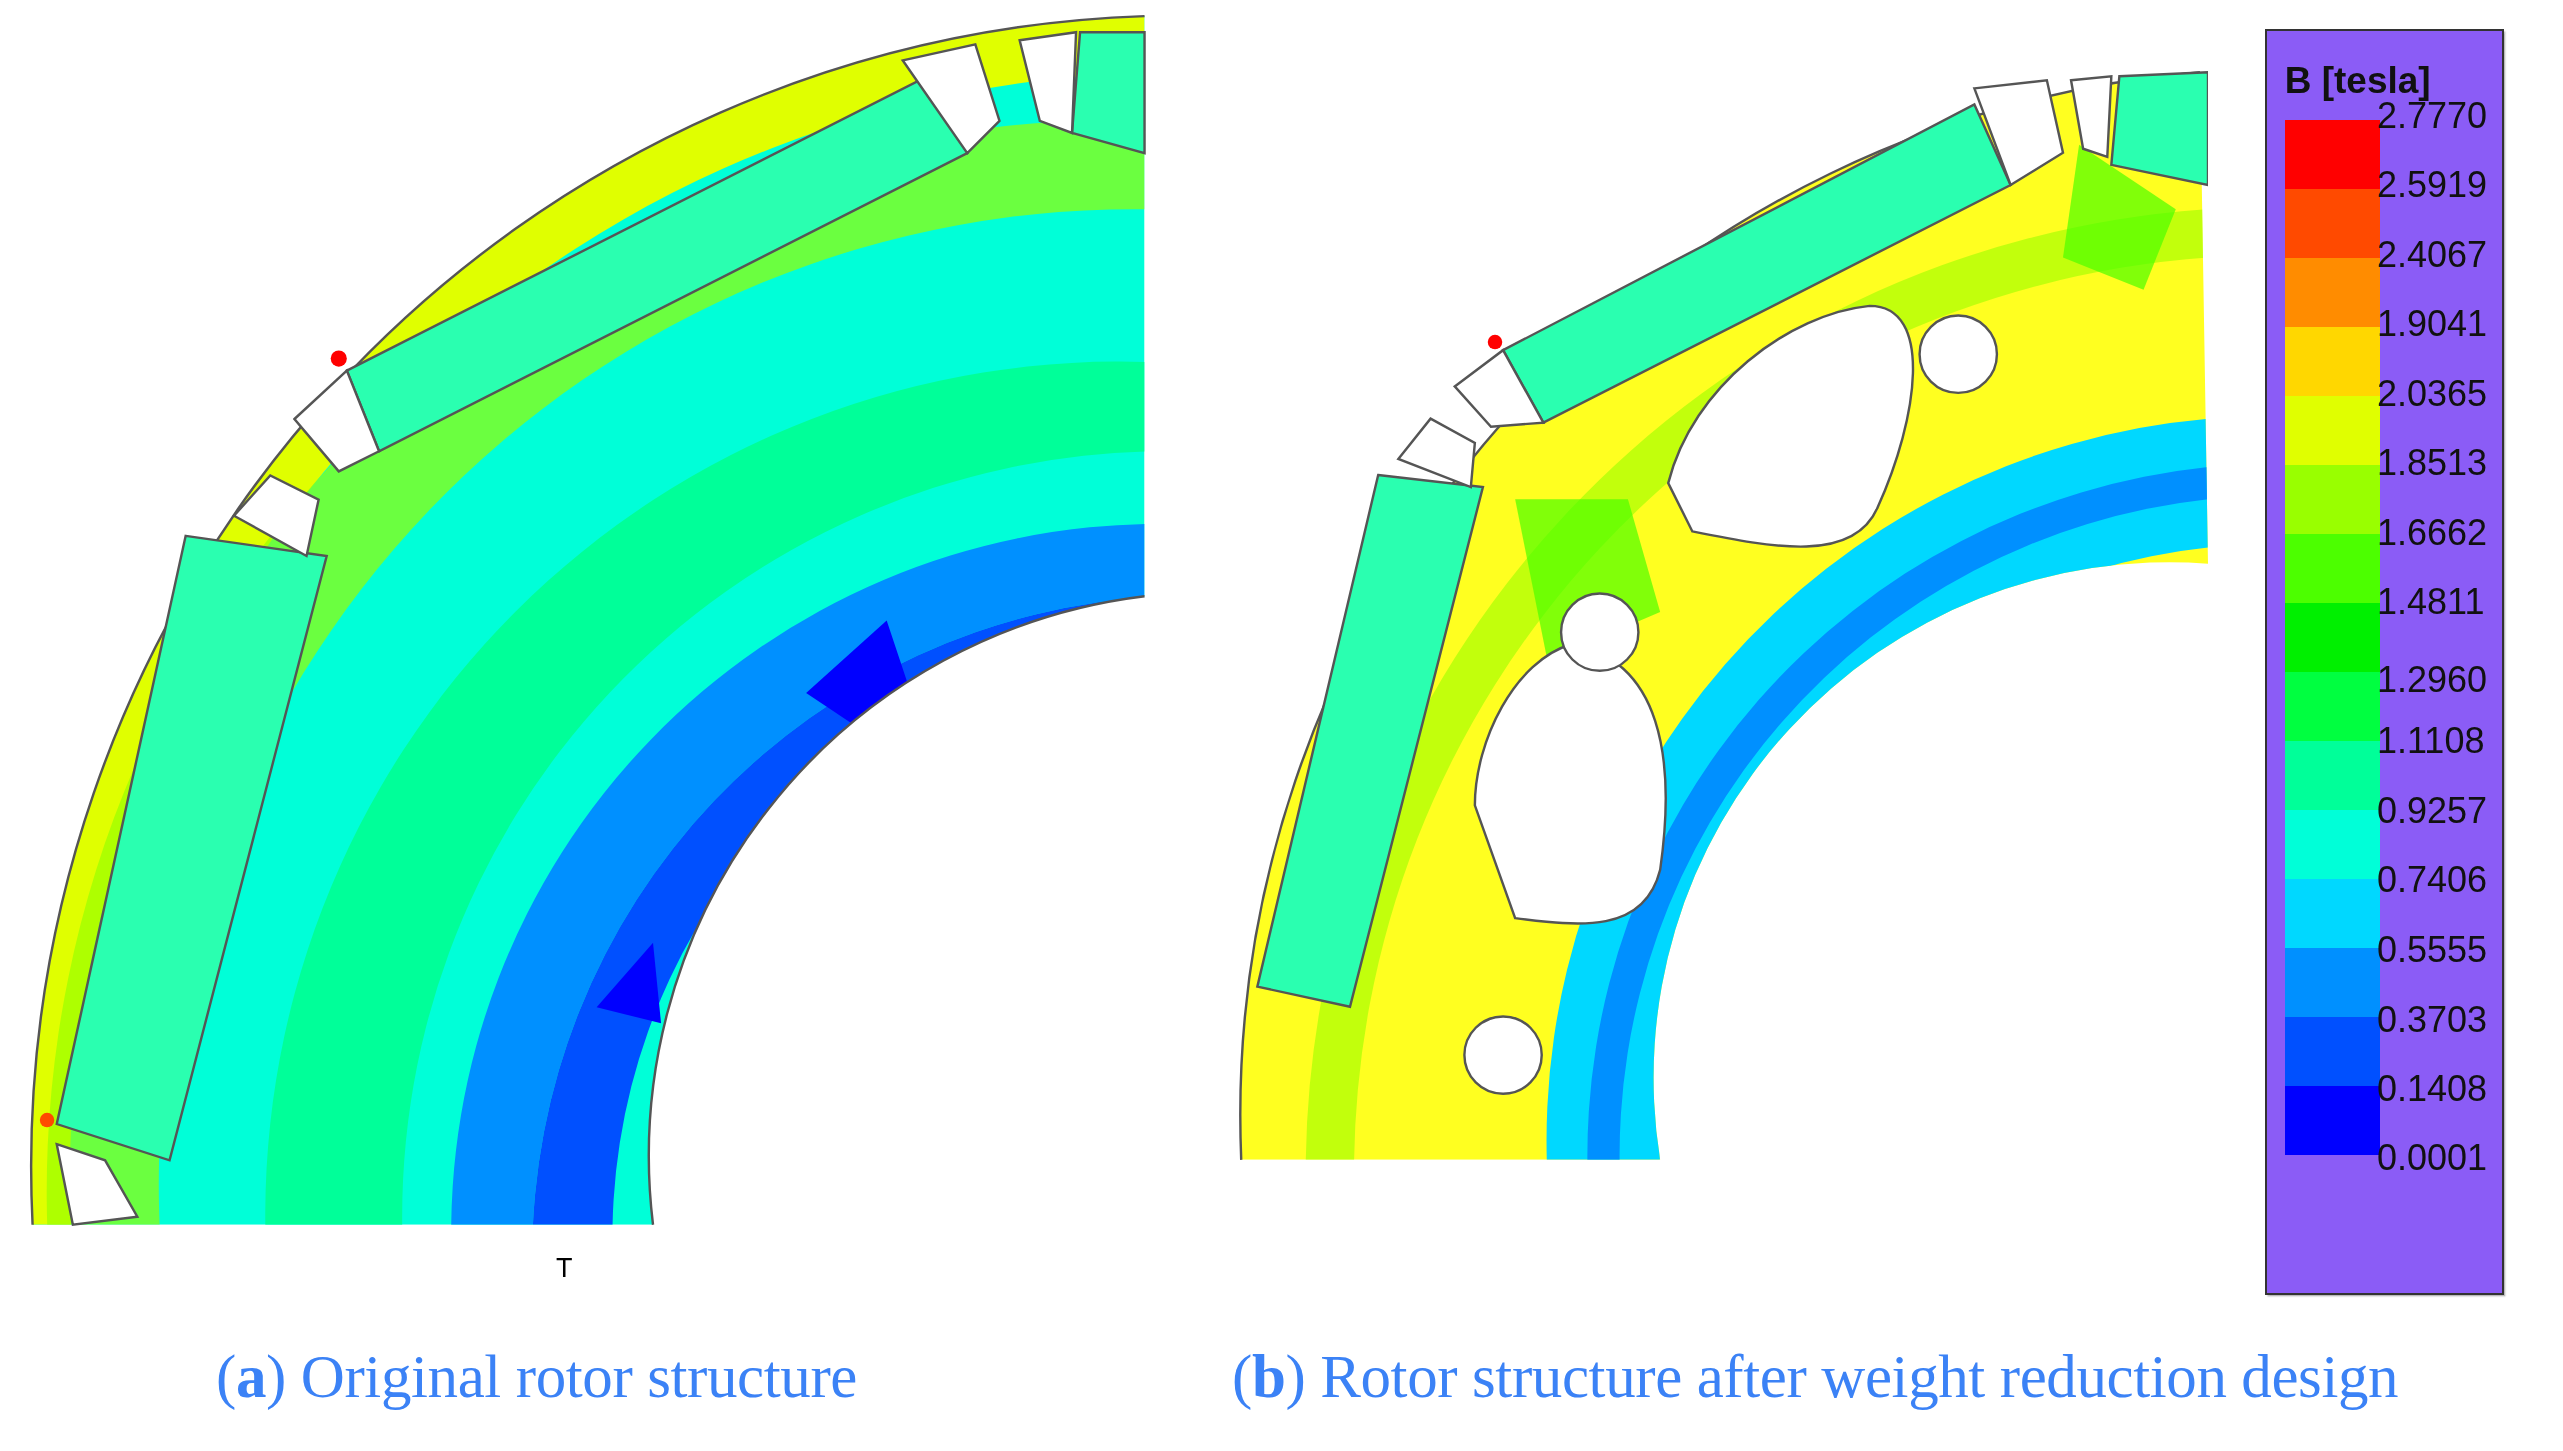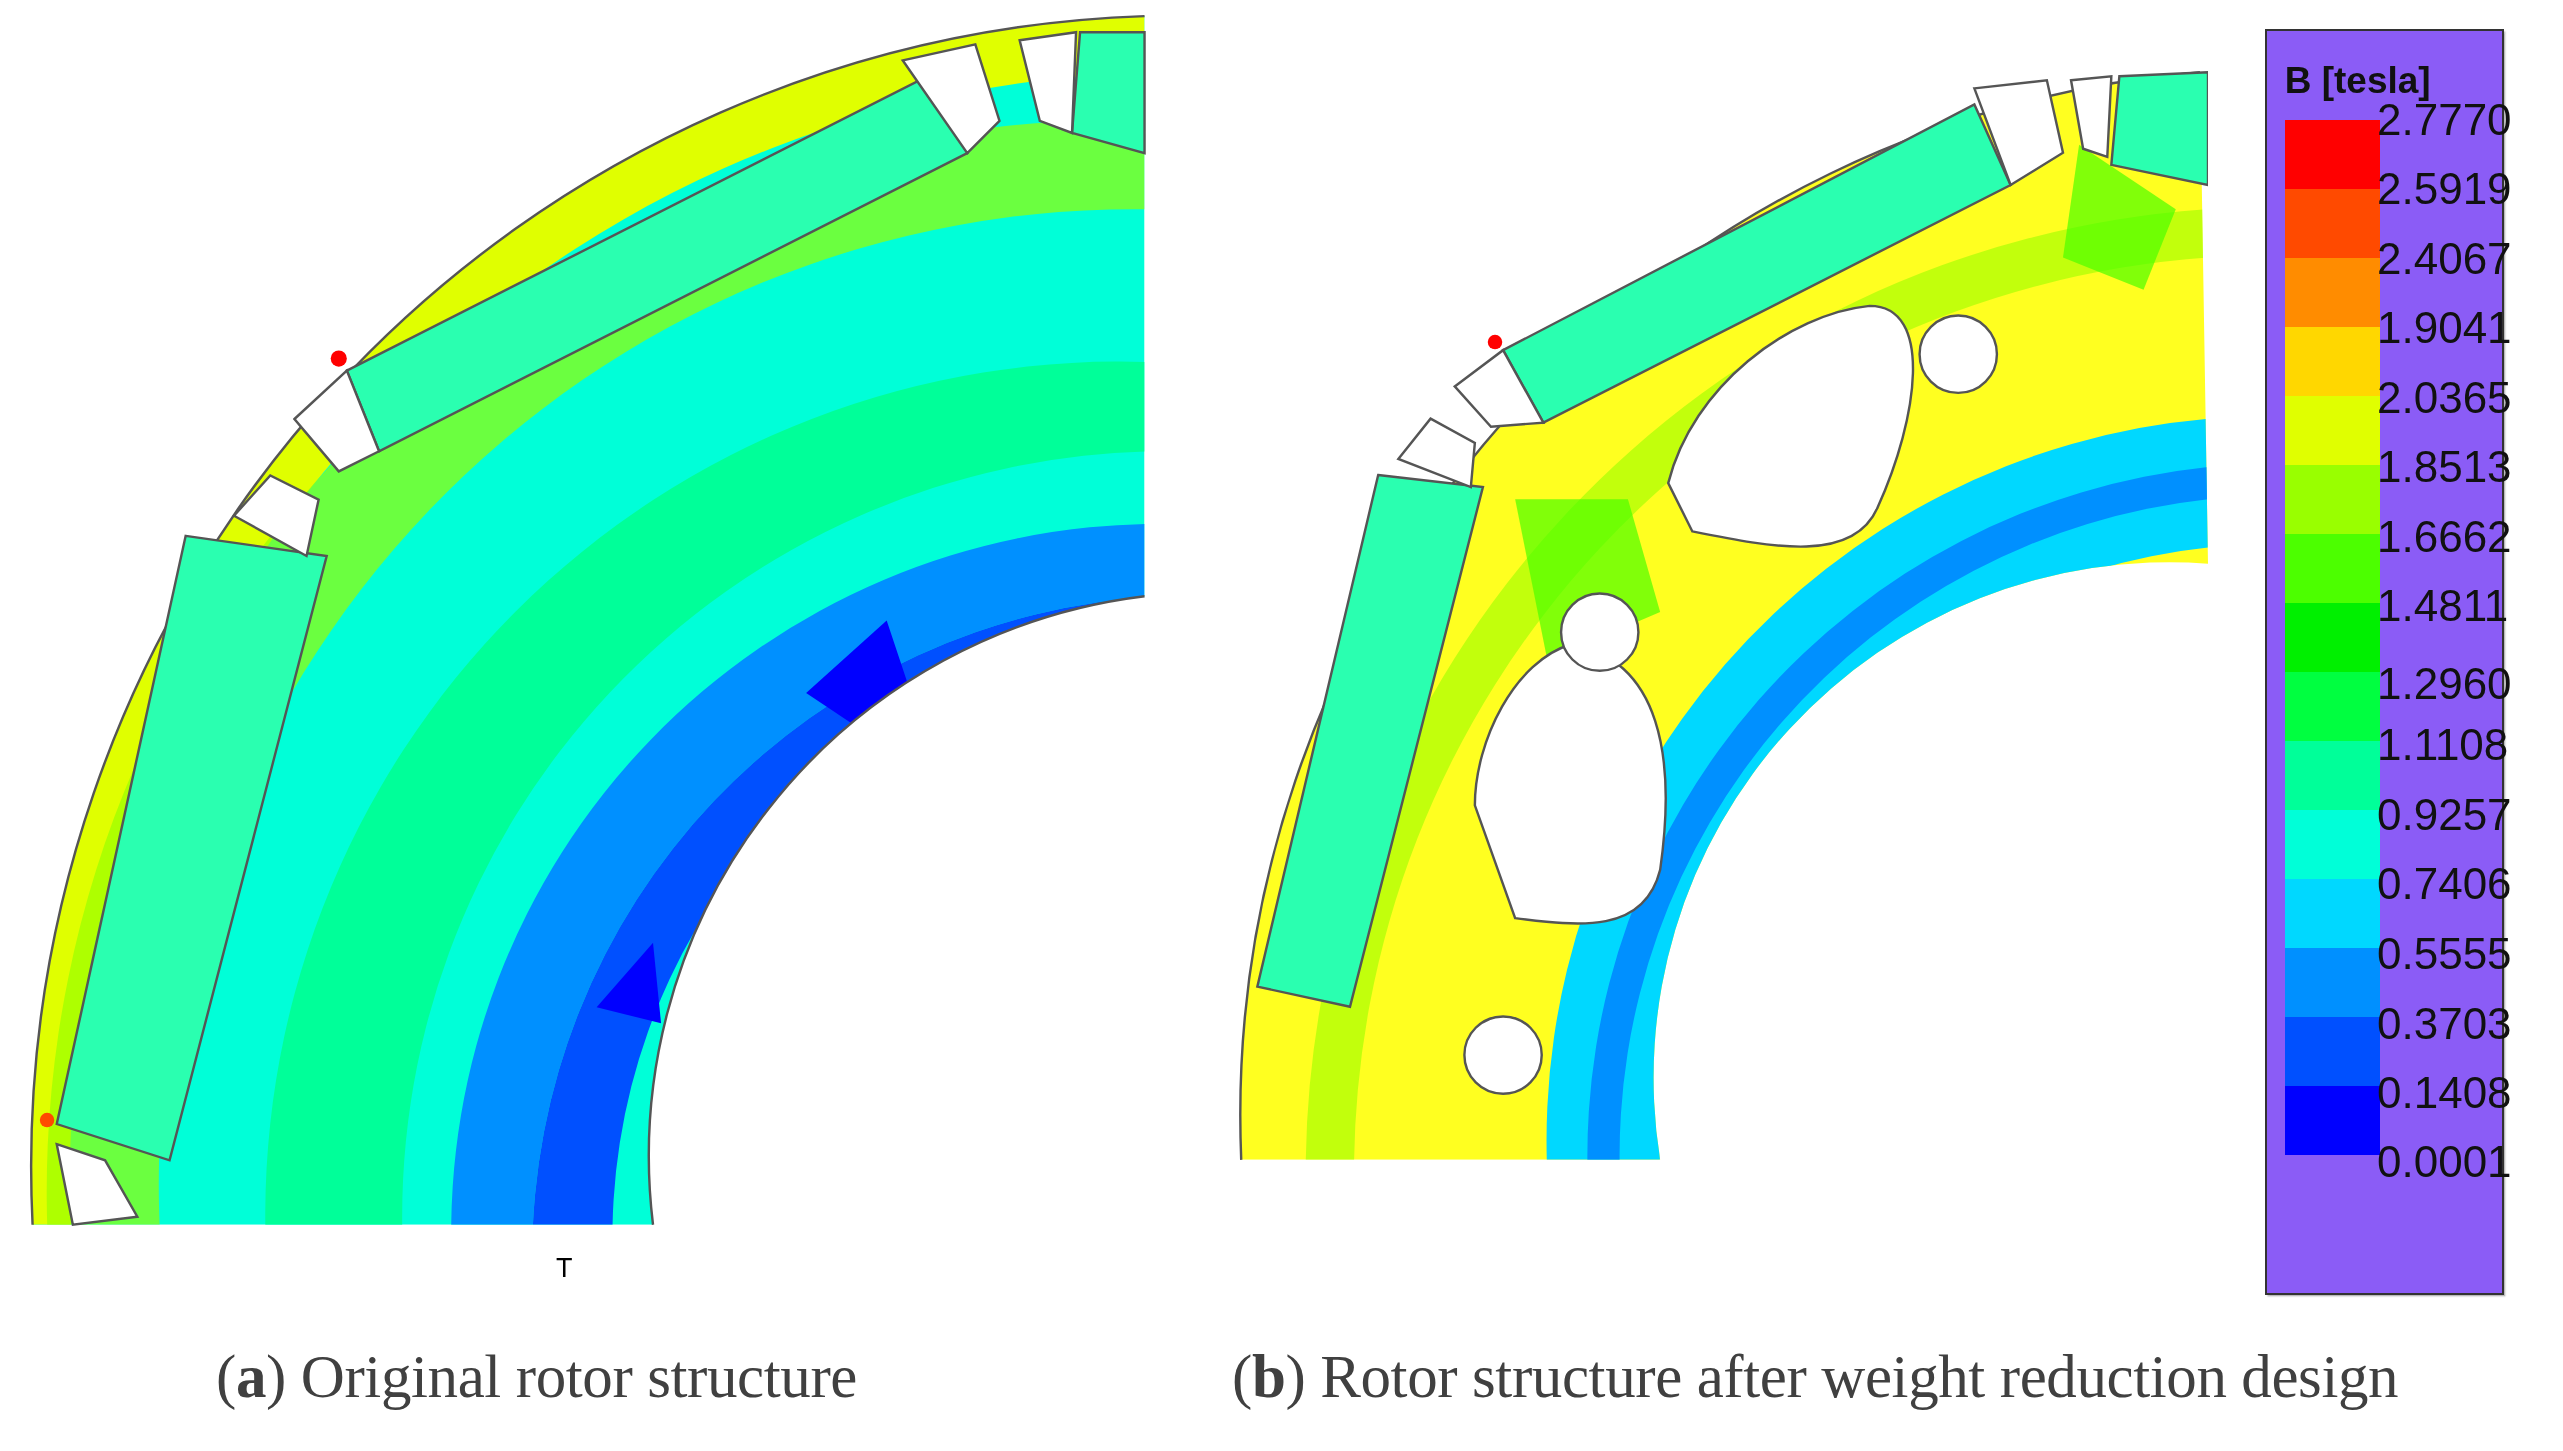"2.7770" .legend-tick { font-size: 44px -> 36px }
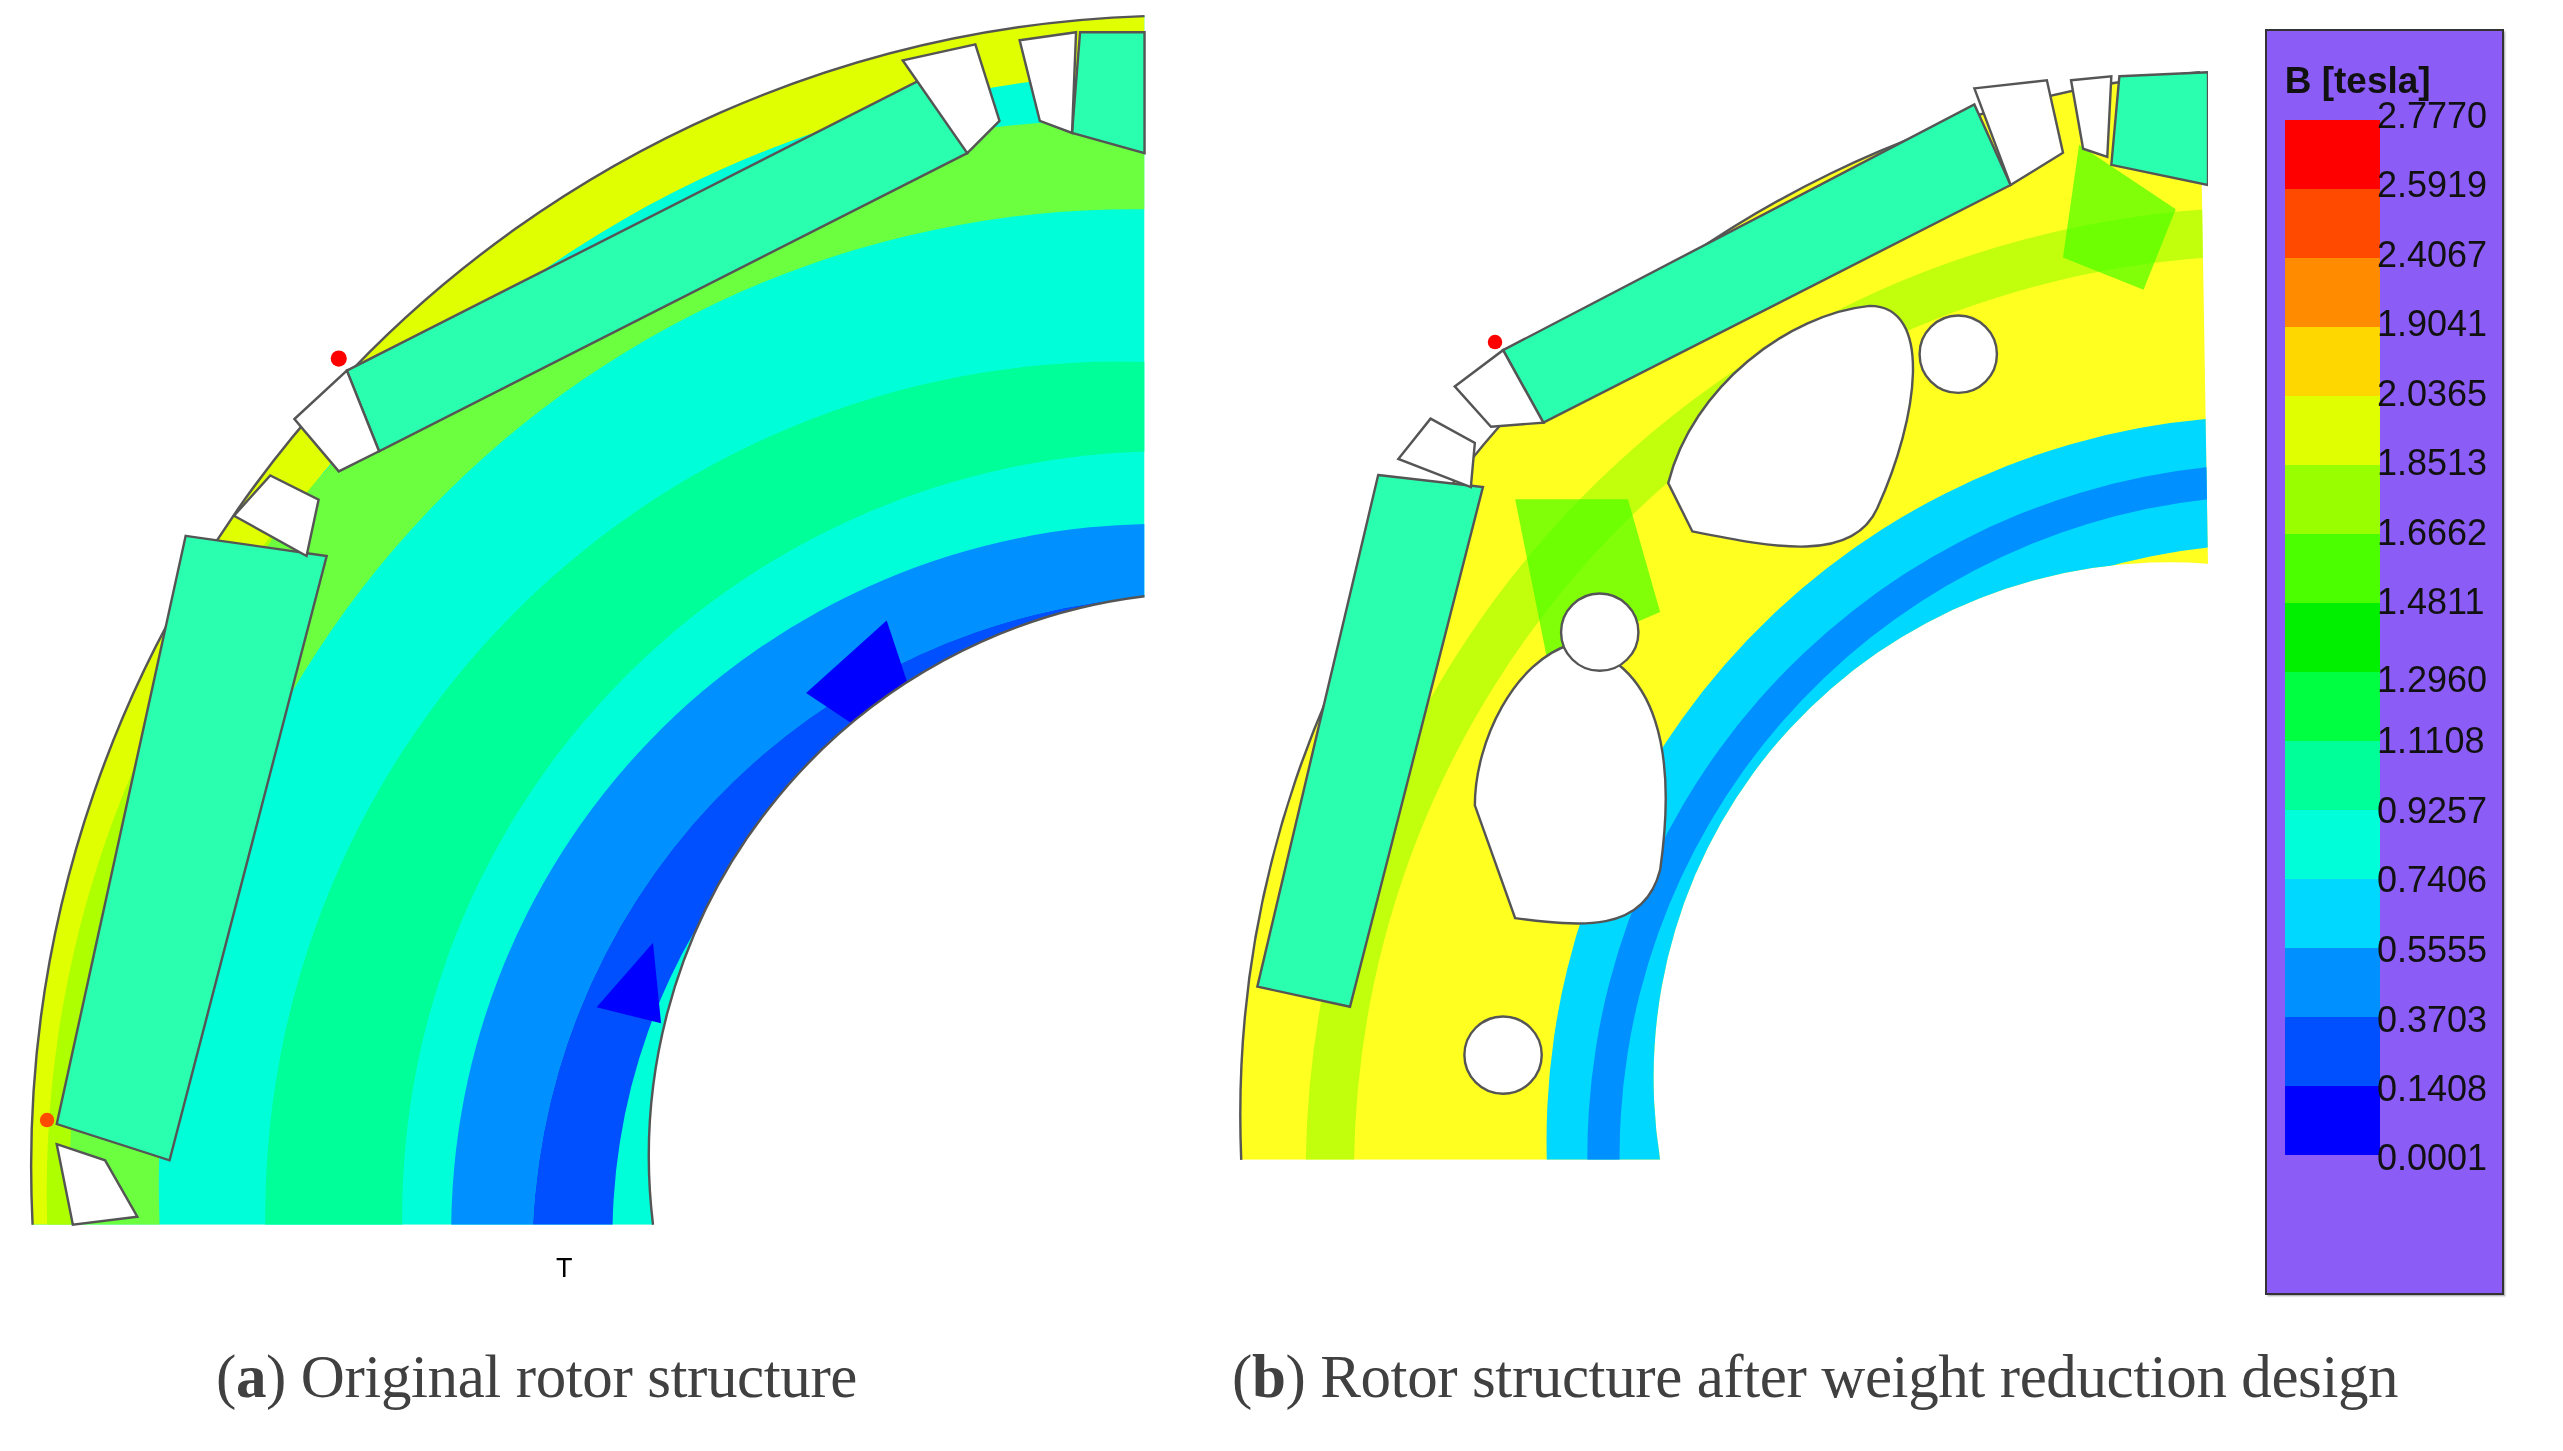"(a) Original rotor structure" .caption { color: #404040 -> #3b82f6 }
